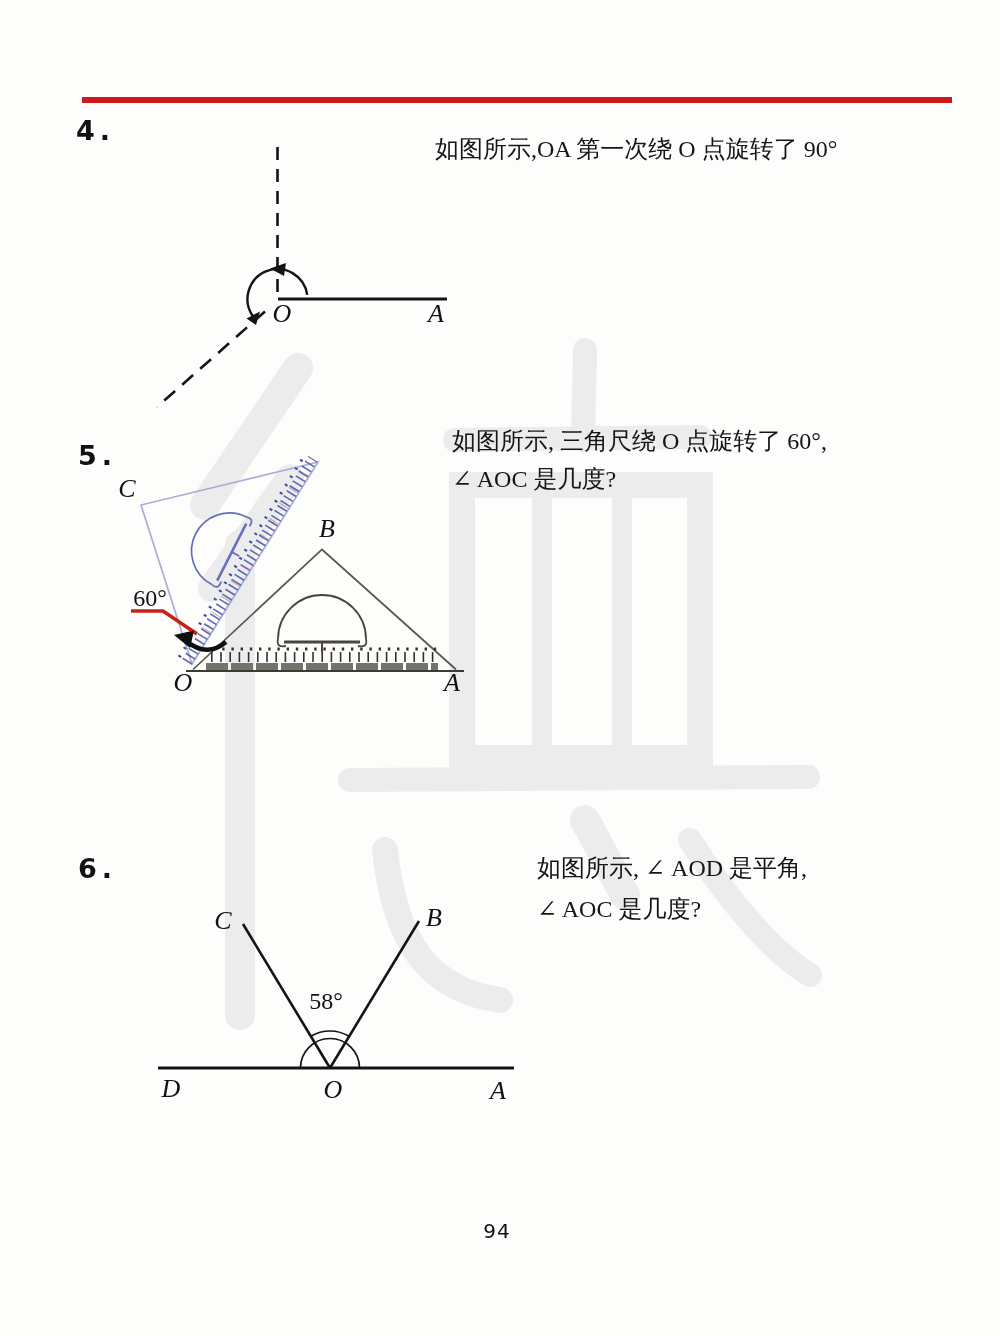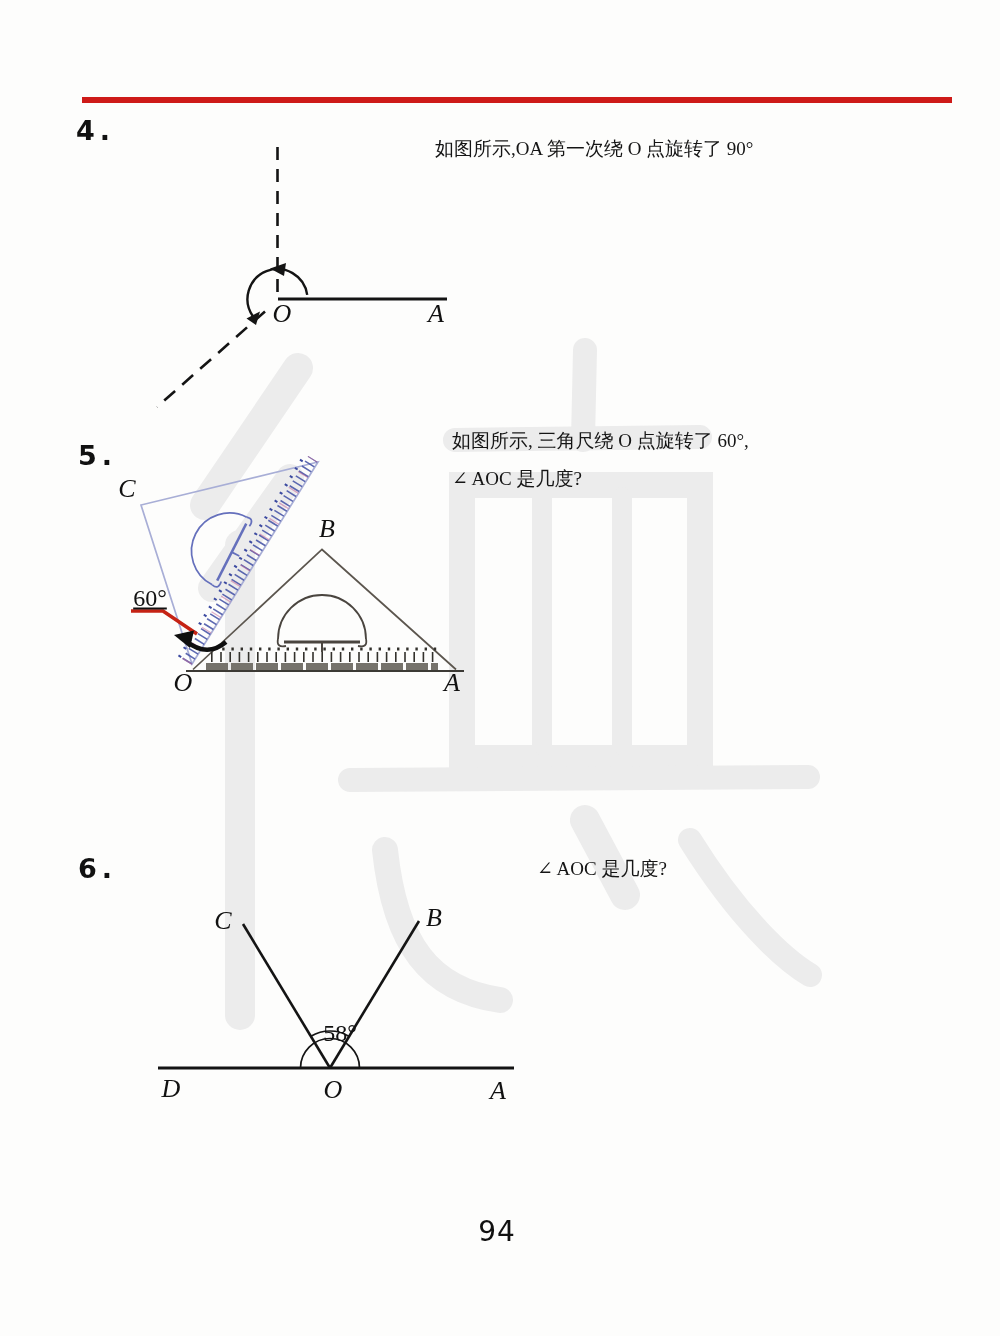"如图所示,OA 第一次绕 O 点旋转了 90°" .ptext { font-size: 19px -> 24px }
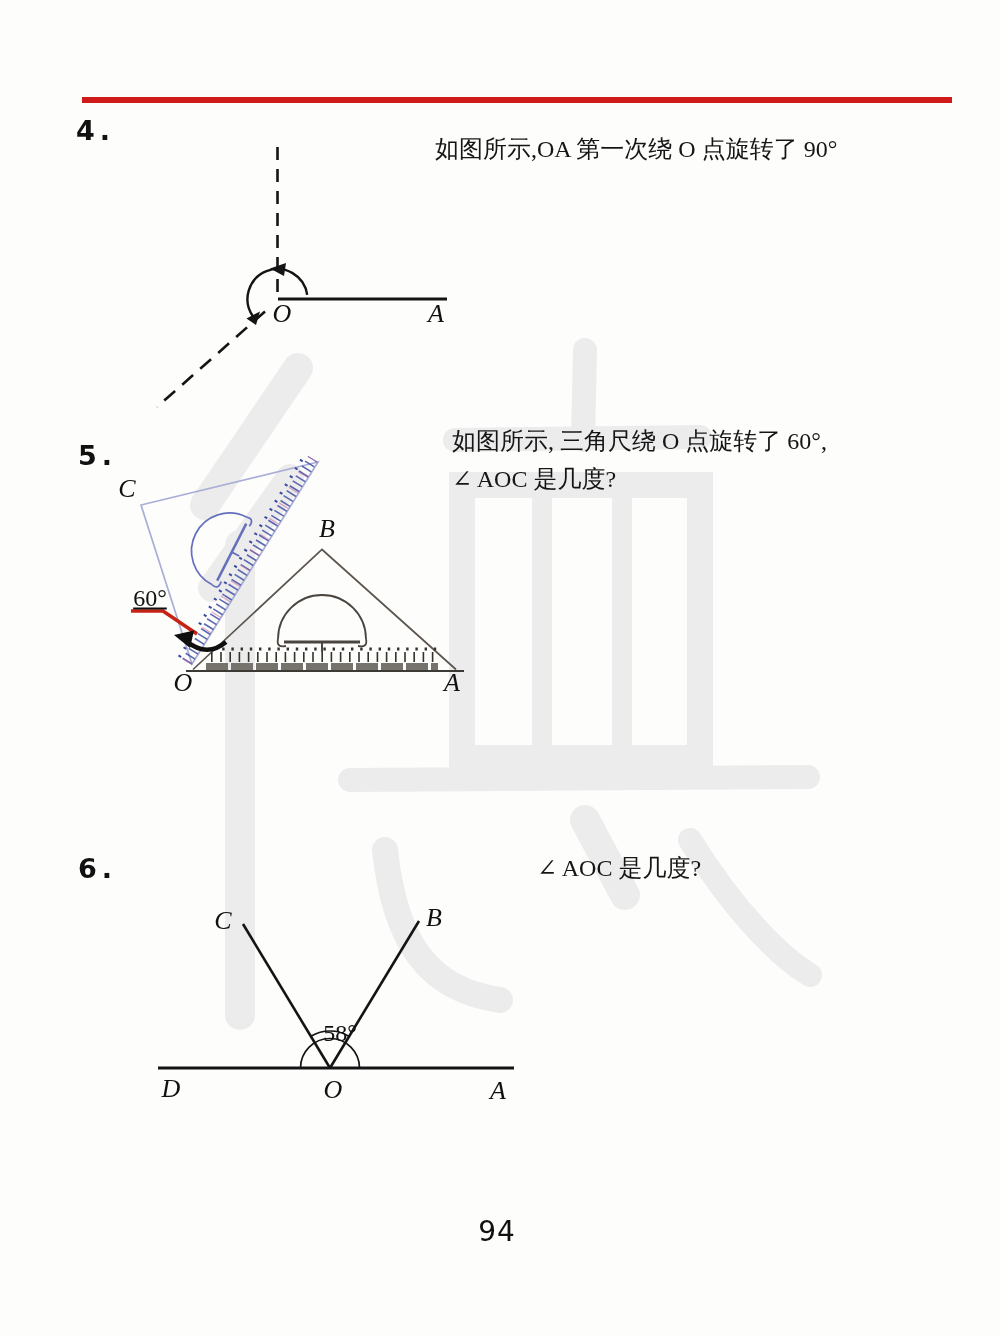"60°" div.lbl { text-decoration: underline -> none }
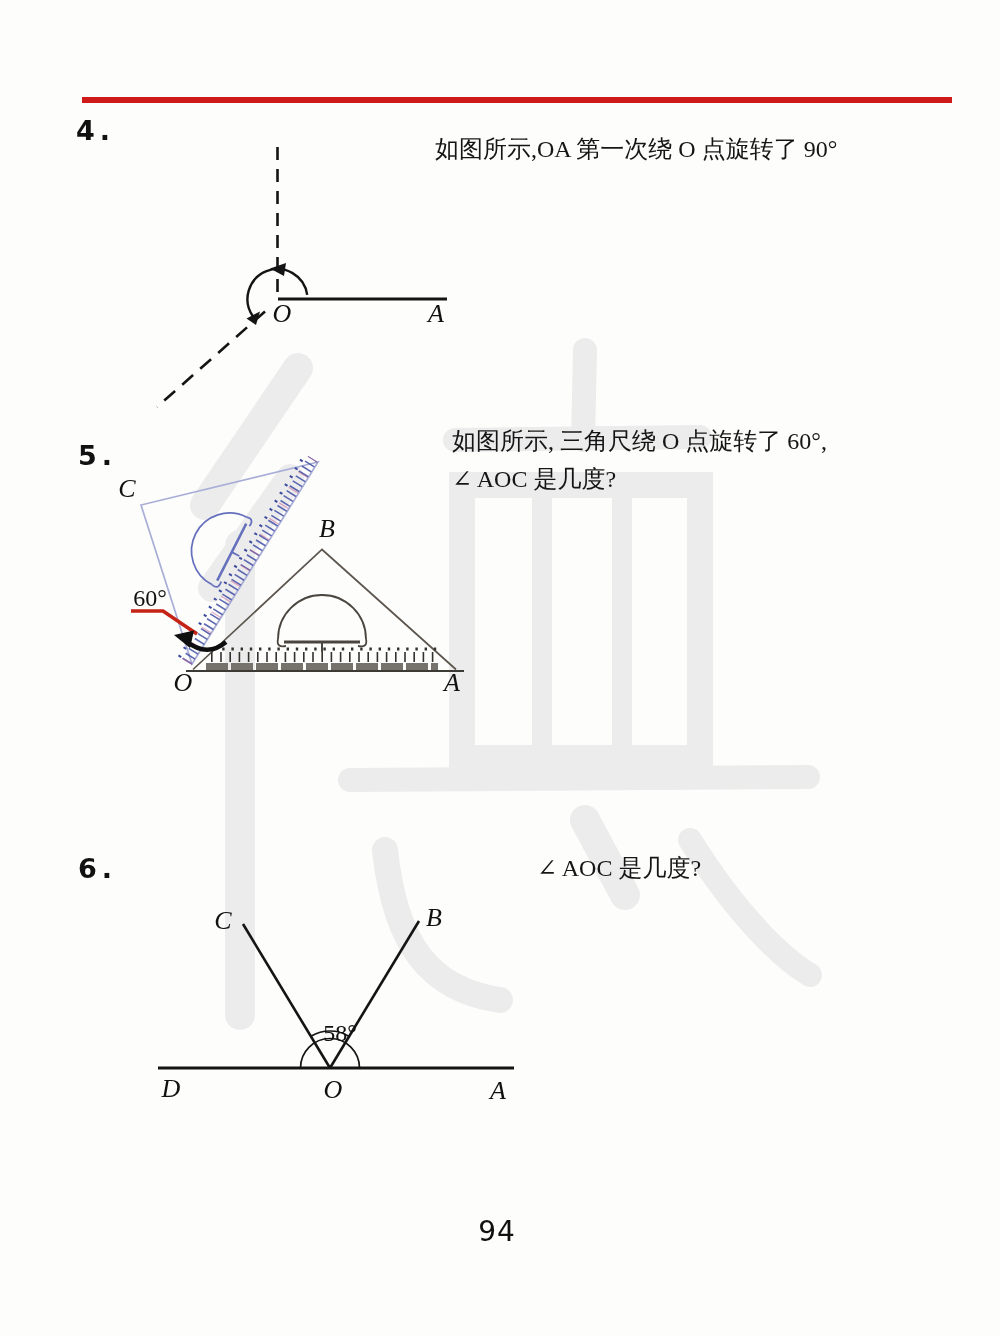"如图所示, ∠ AOD 是平角," div { html: none -> <div>如图所示, ∠ AOD 是平角,</div> }
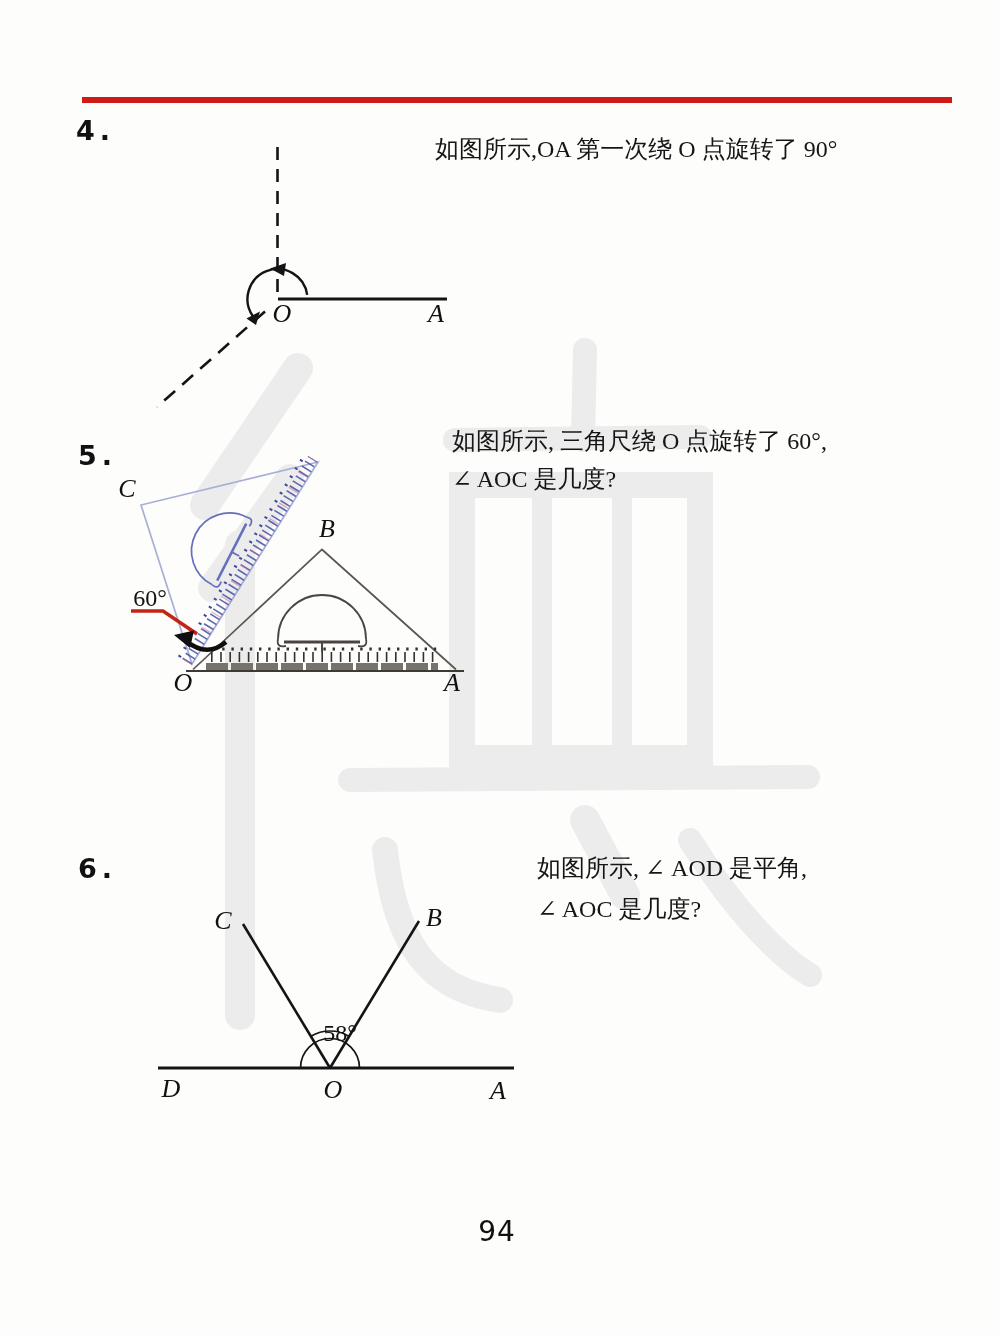"58°" div.lbl { left: 340px -> 326px; margin-top: 32px -> none }
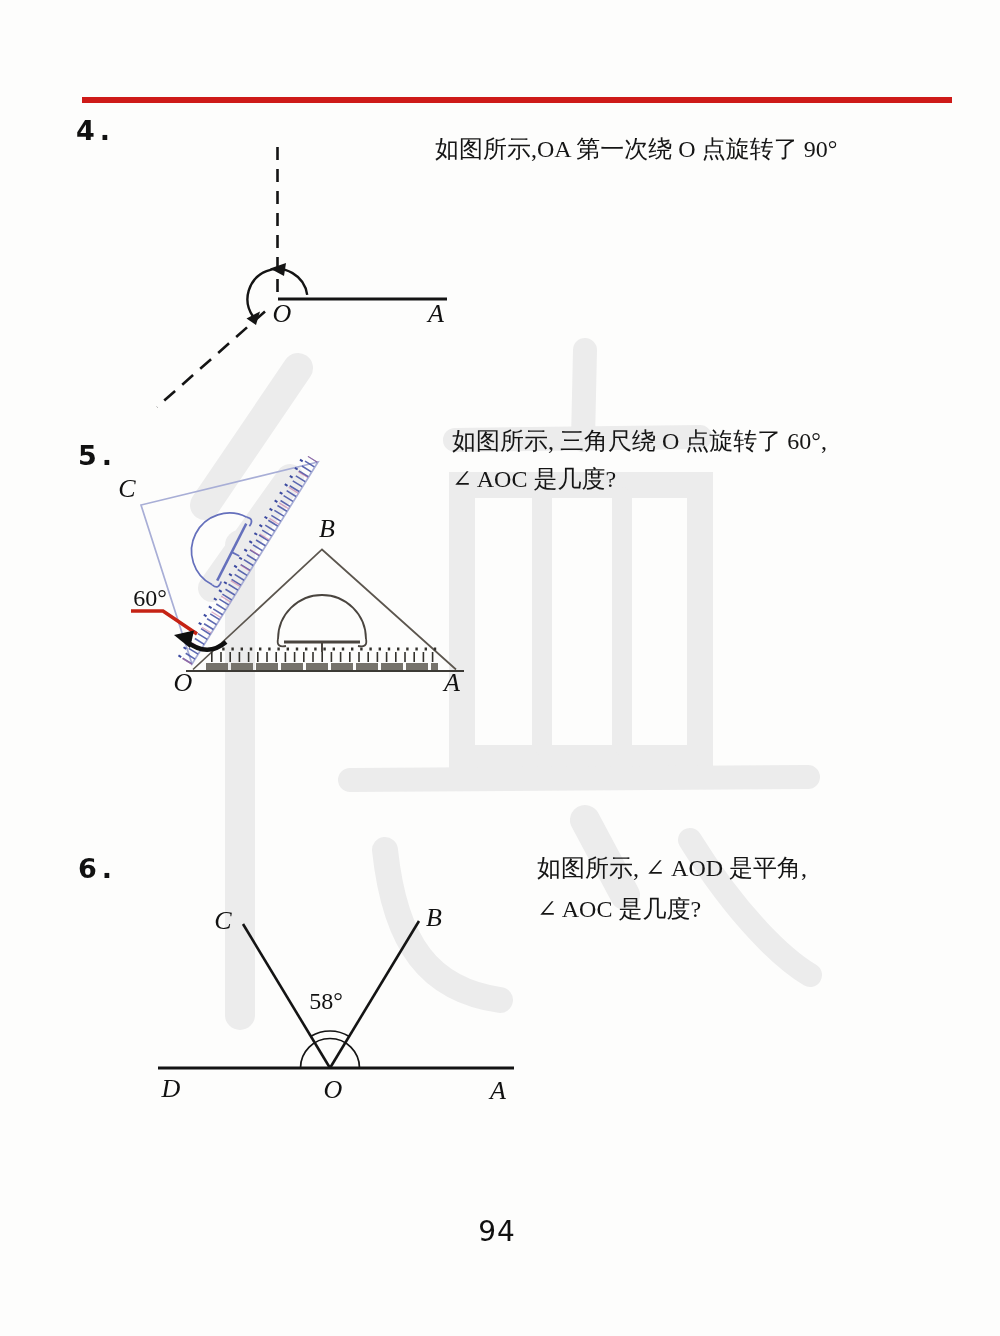"94" .pagenum { font-size: 28px -> 20px }
